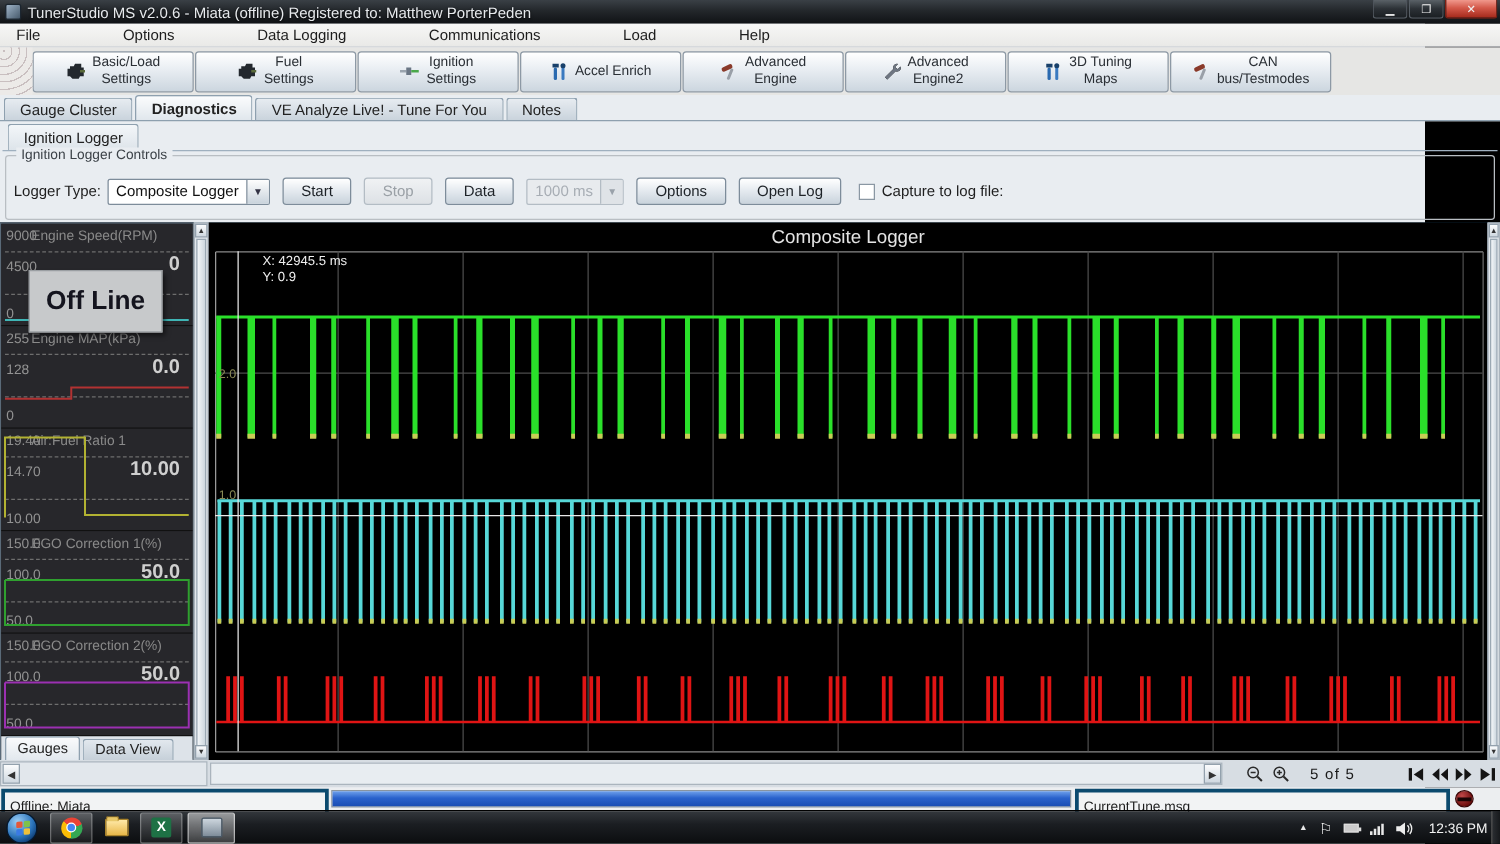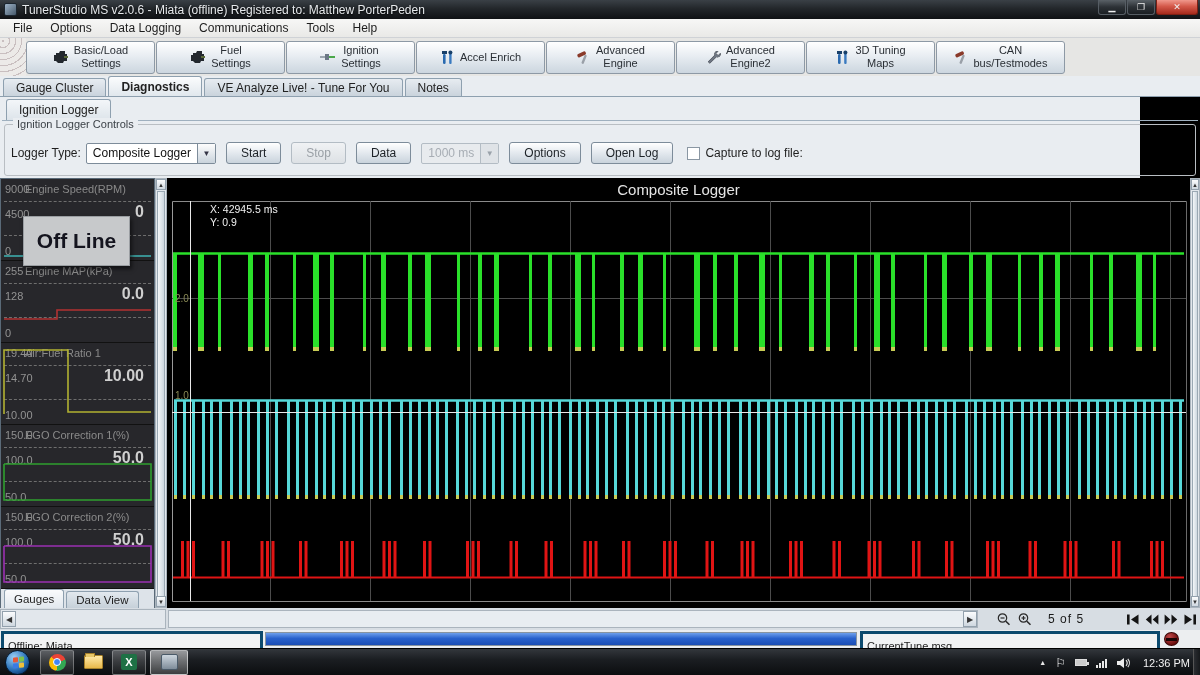"File" .menubar { gap: none -> 48px }
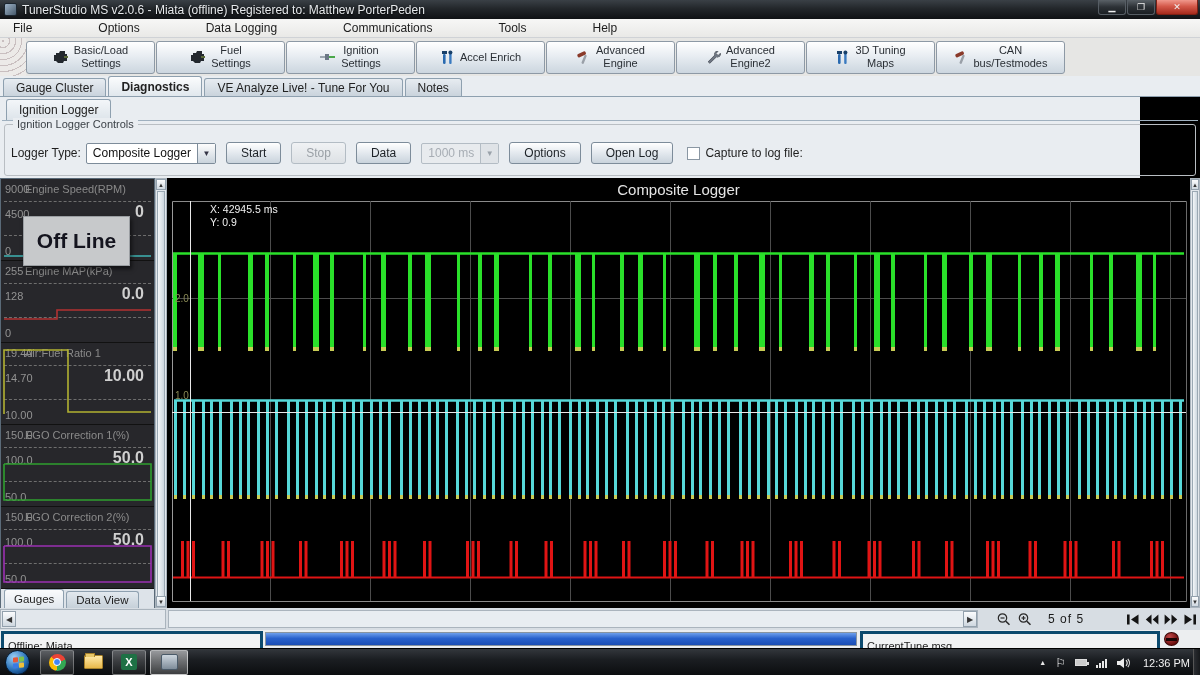"Tools" div.menuitem { text: Tools -> Load }
